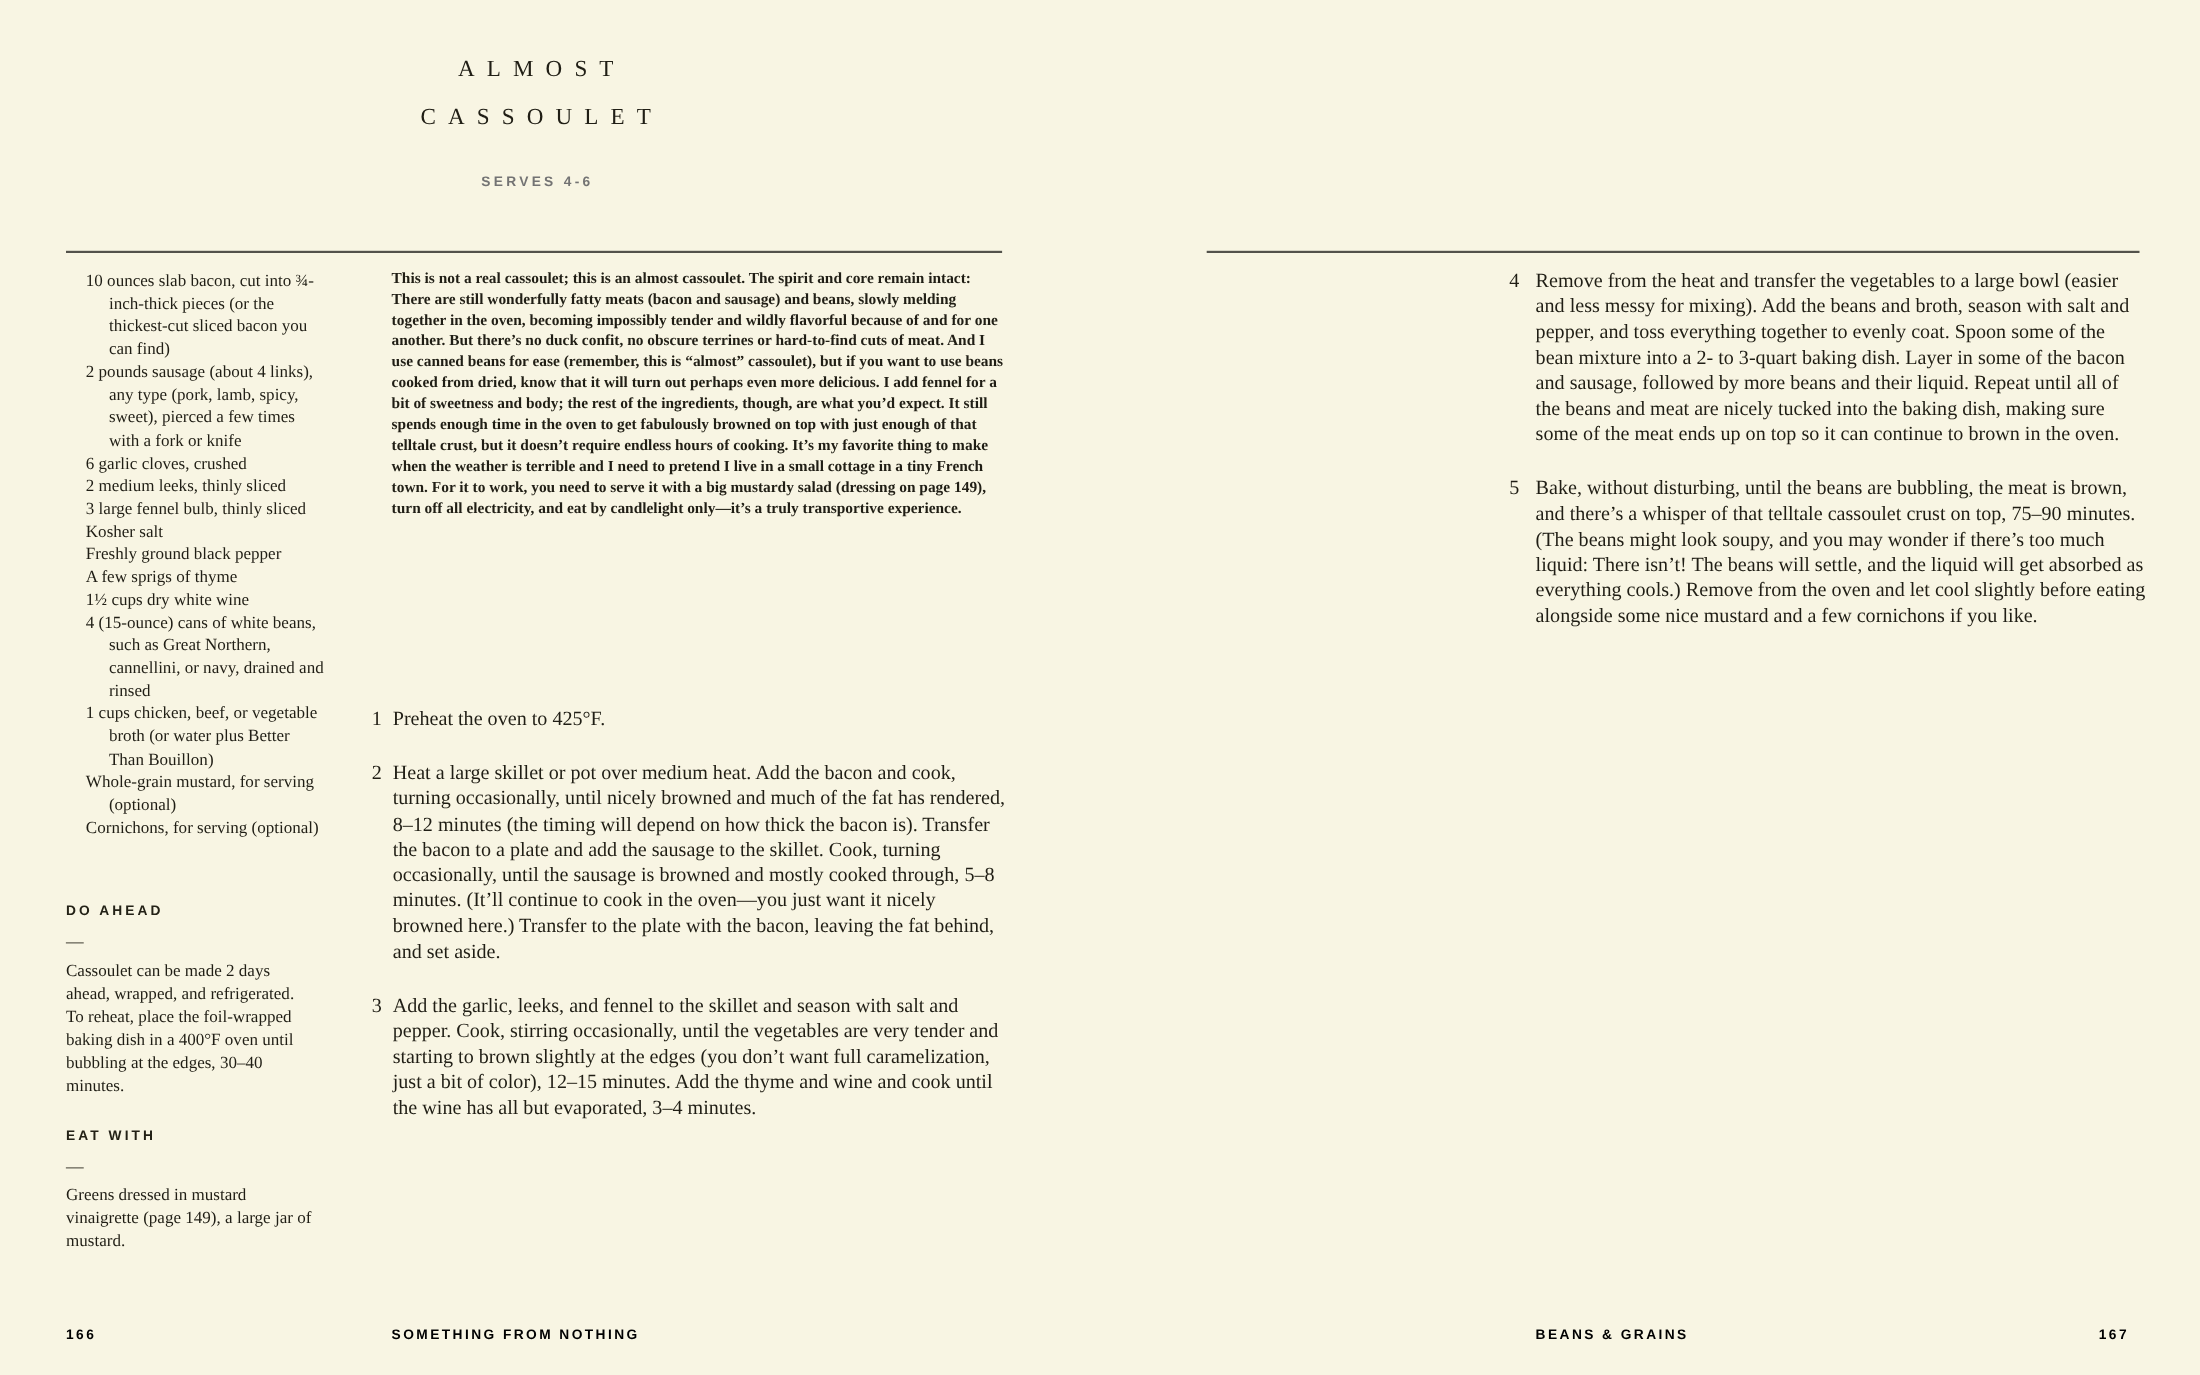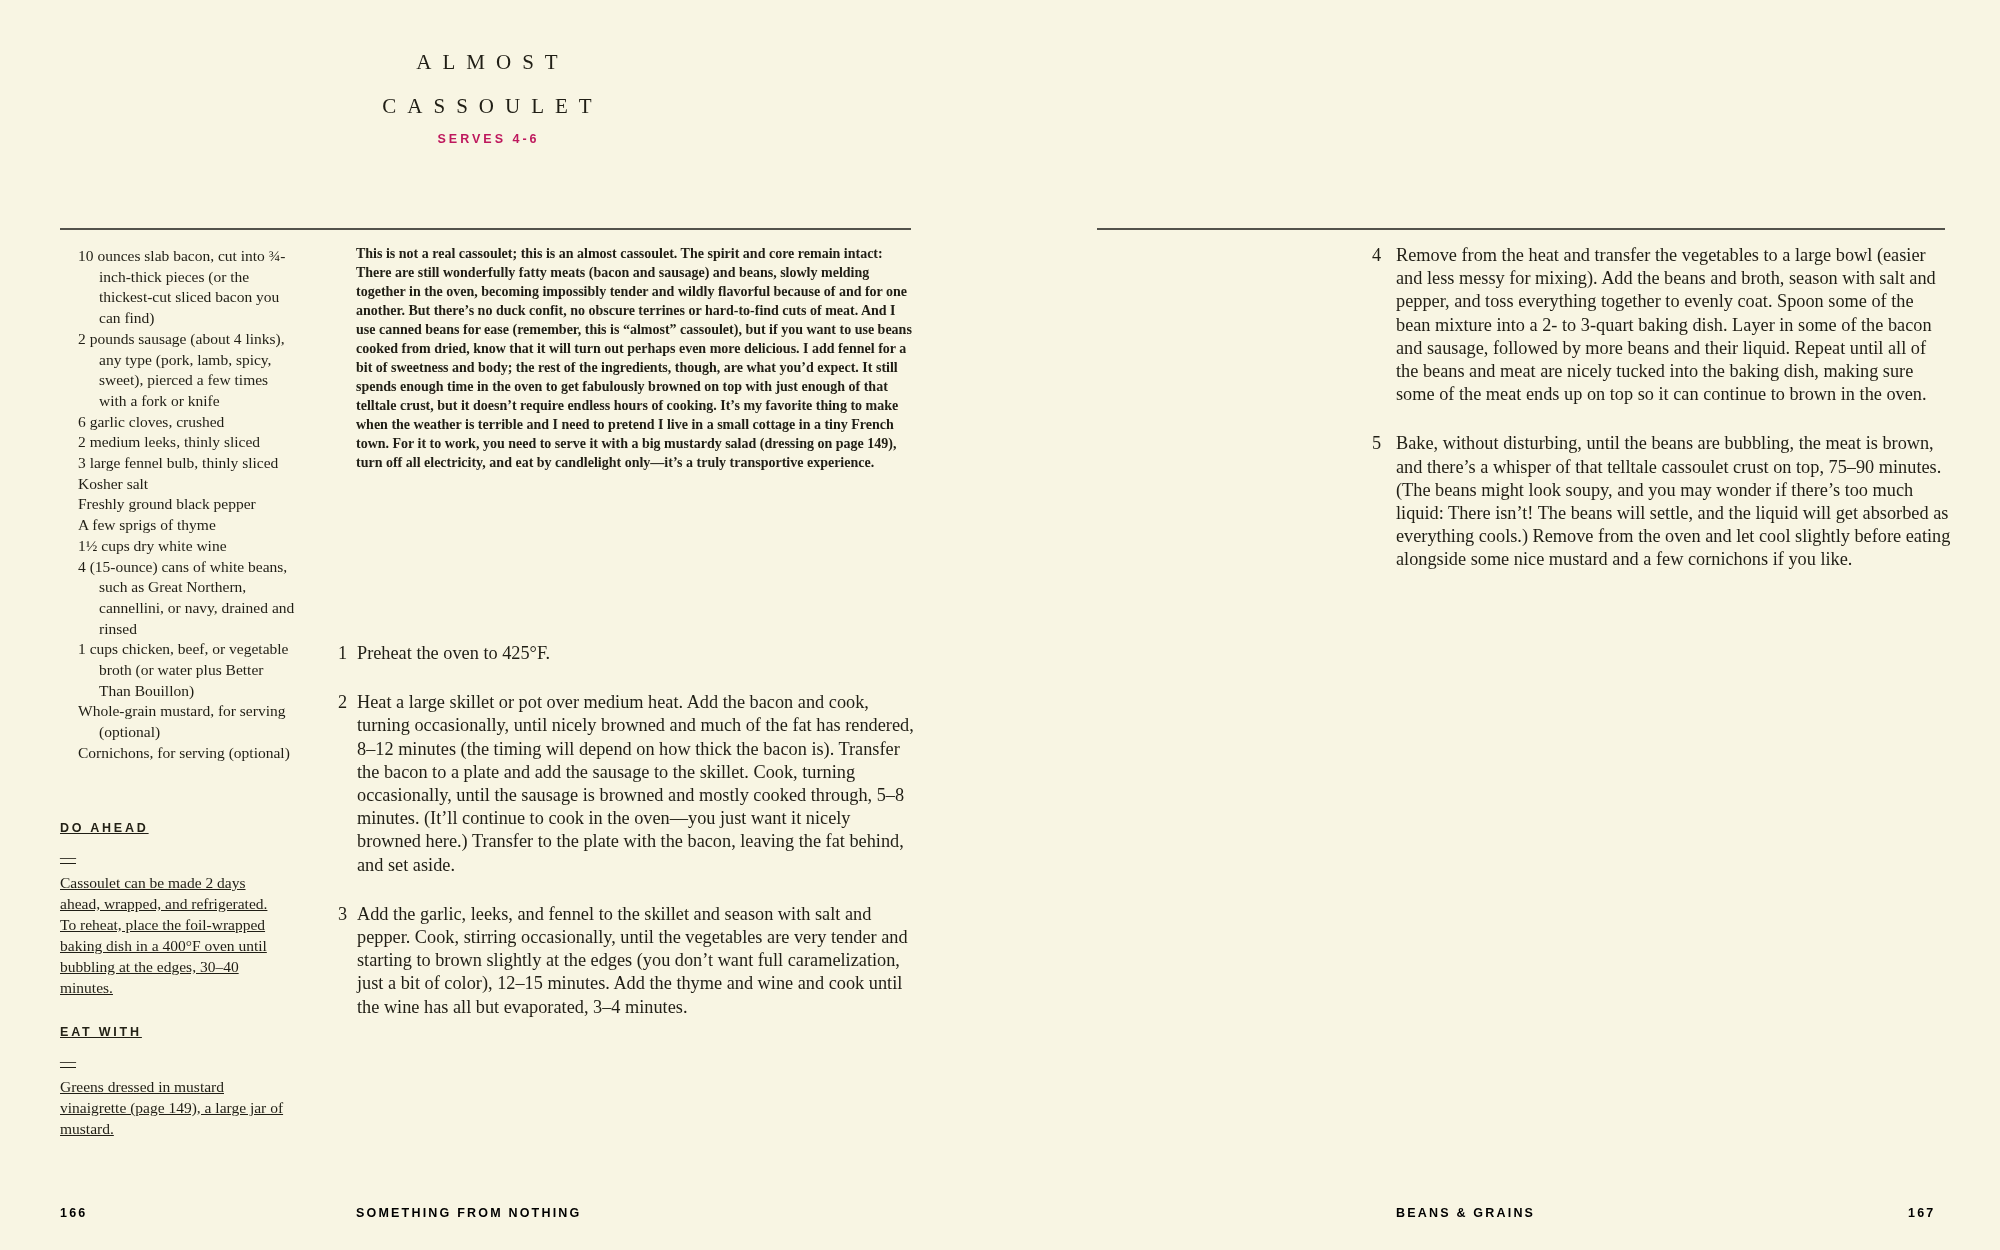"SERVES 4-6" .serves { color: #be185d -> #737373; margin-top: 4px -> 30px }
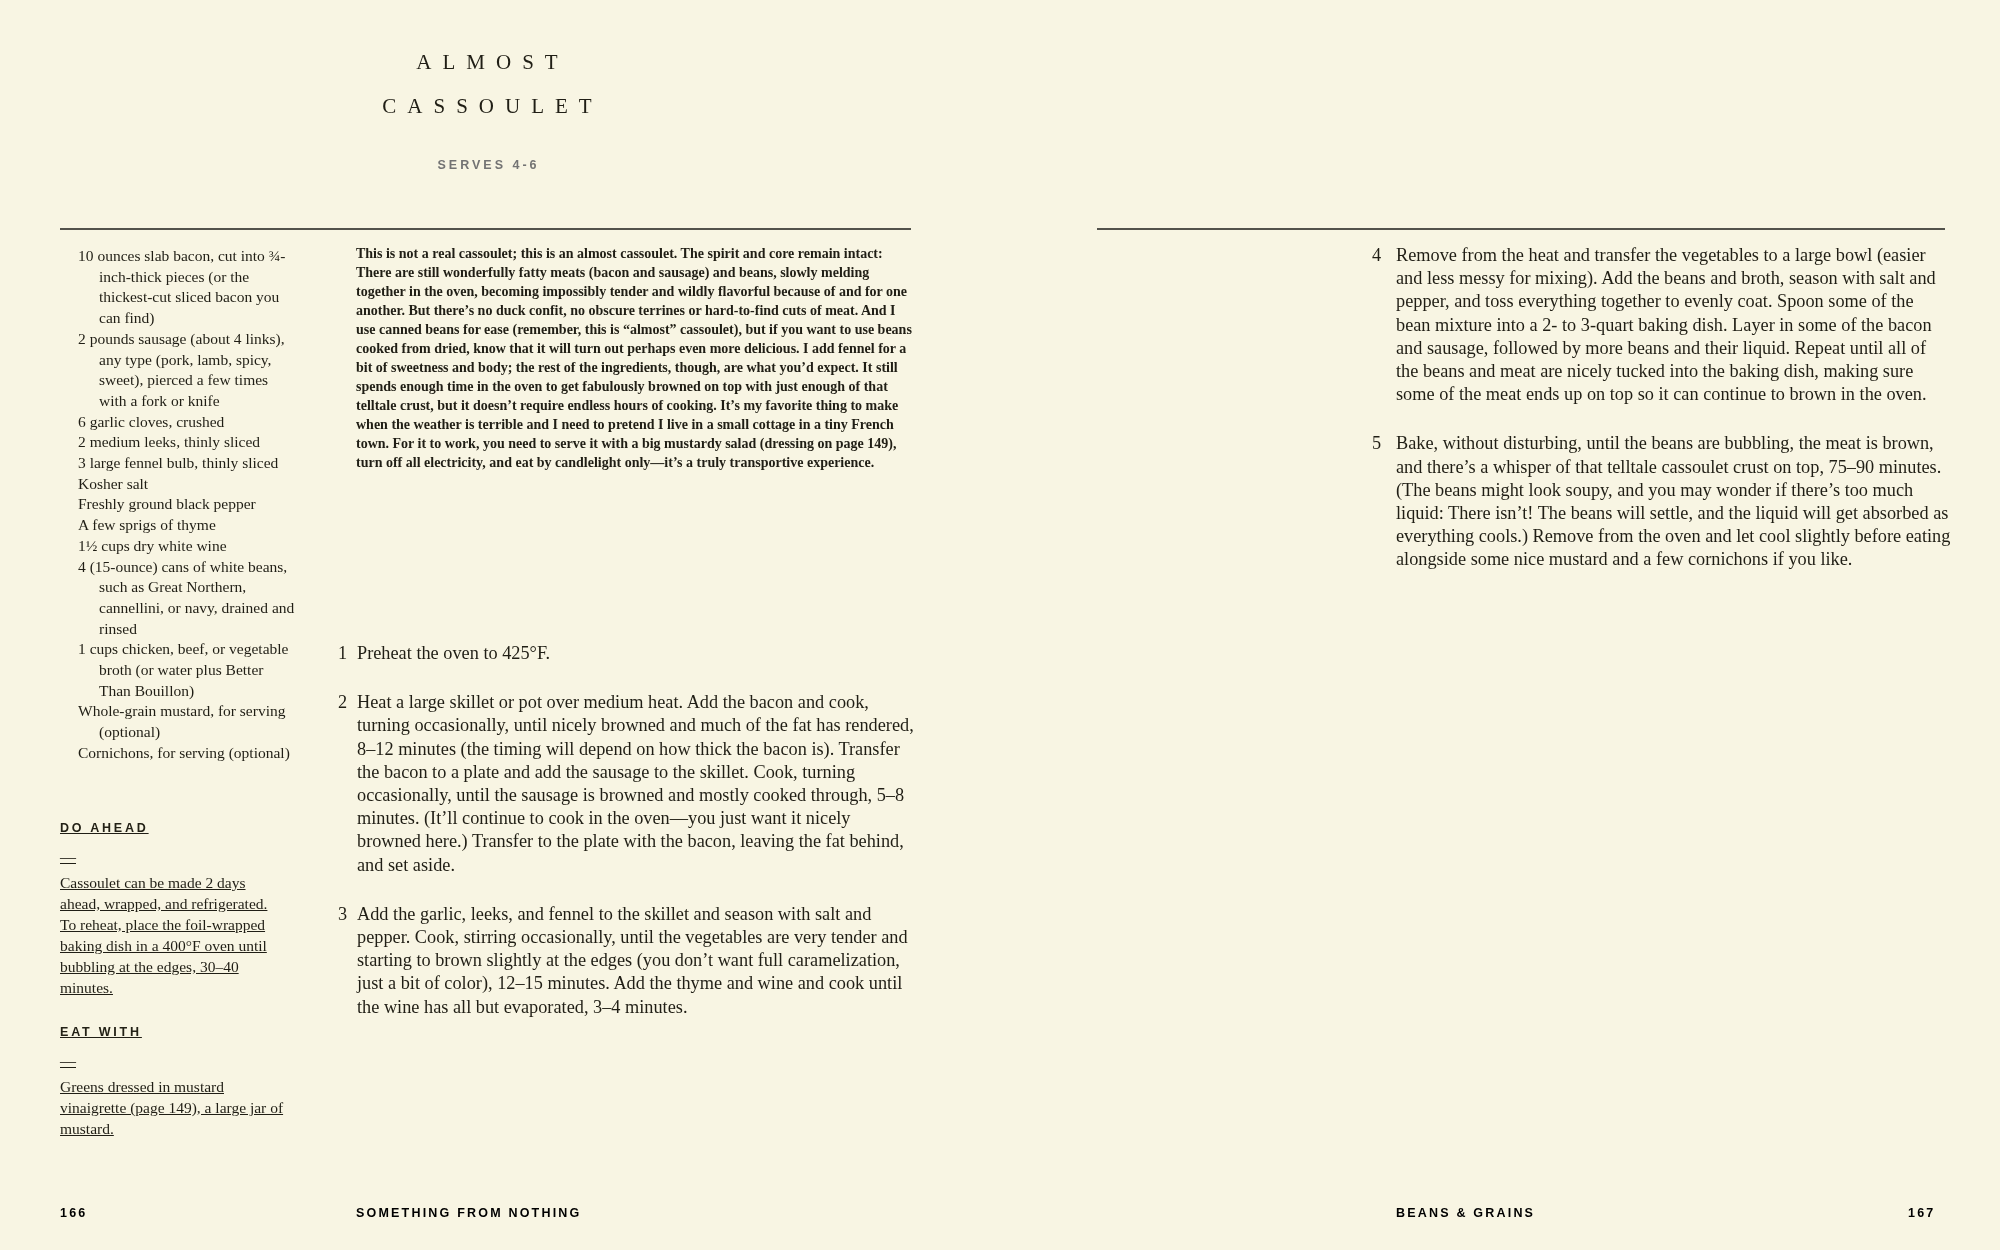"DO AHEAD" .note { text-decoration: underline -> none }
